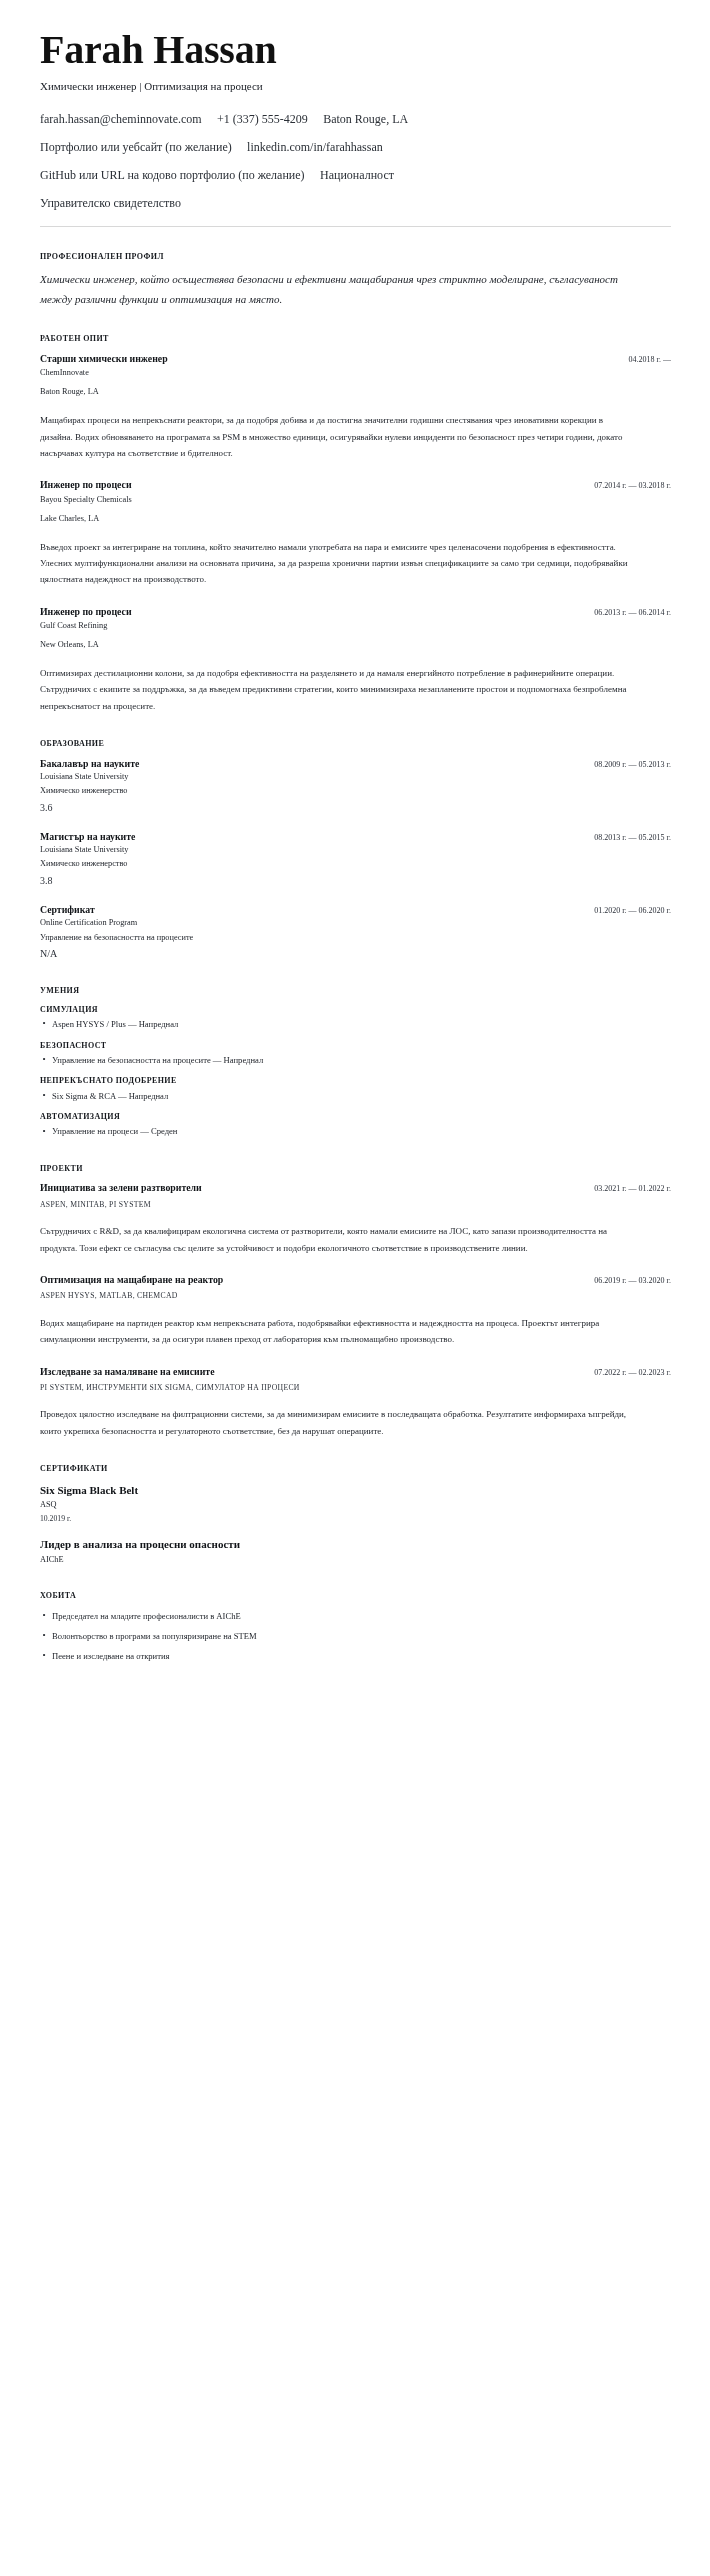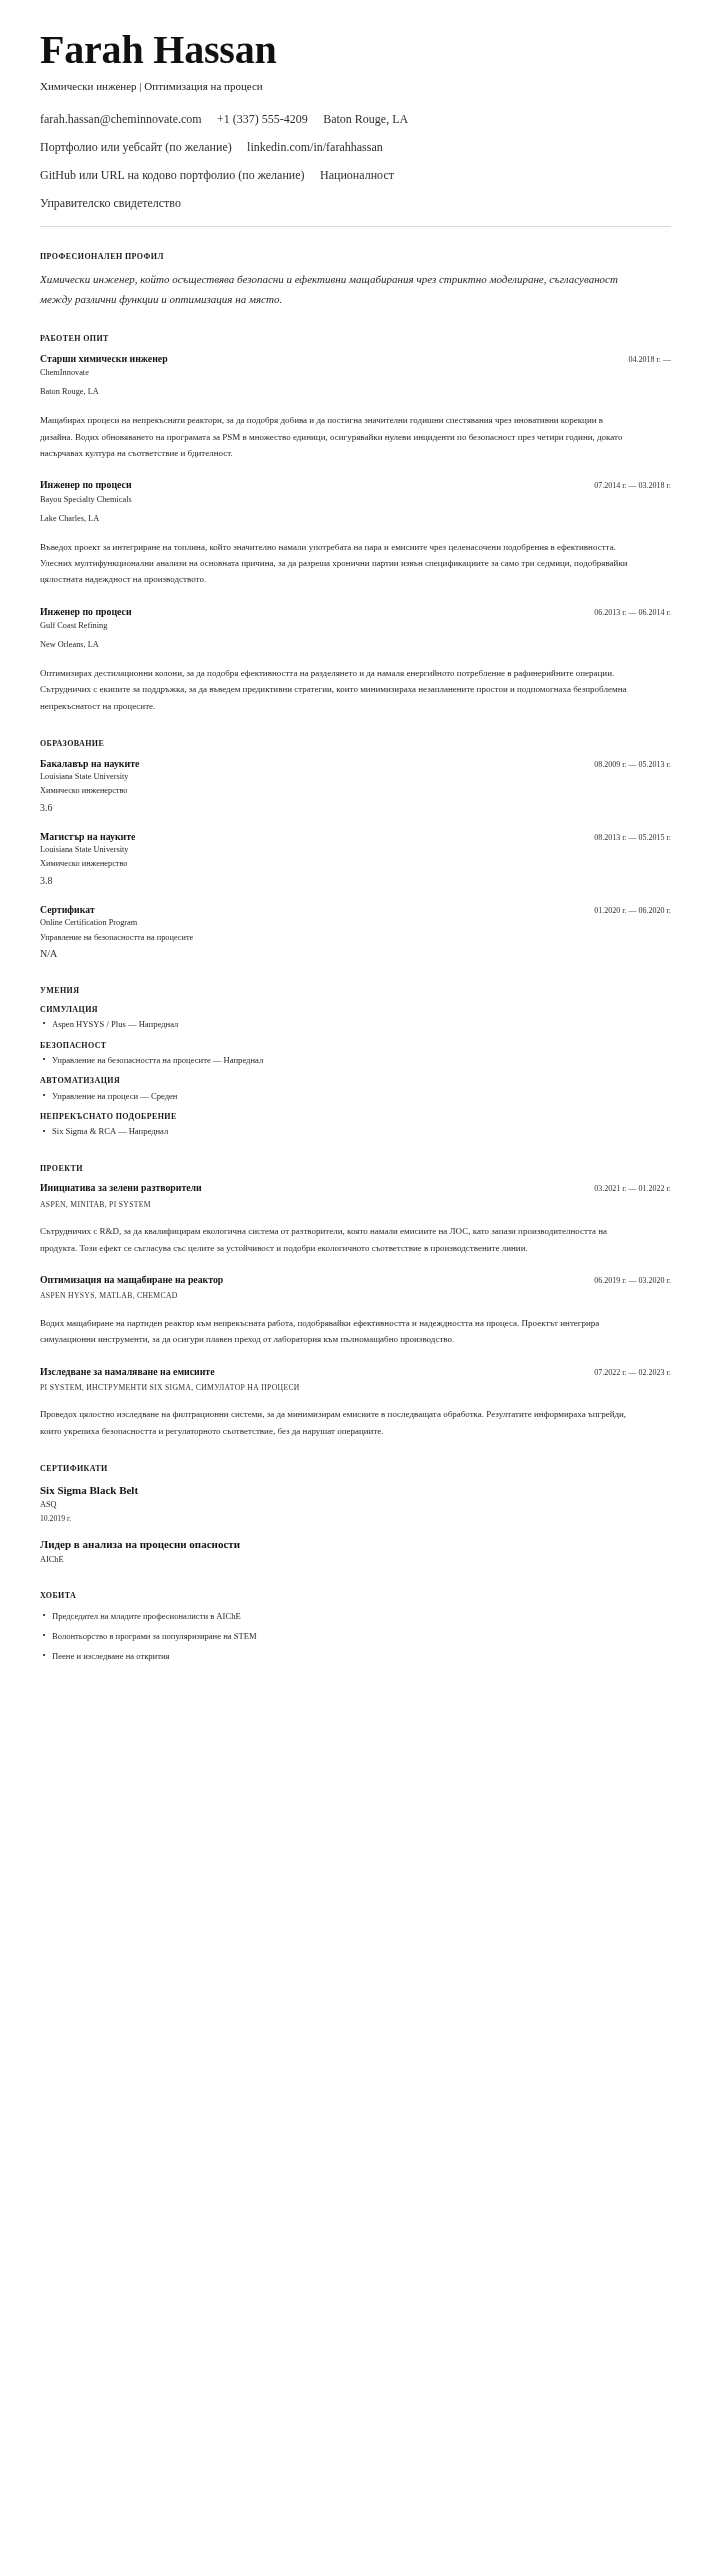"АВТОМАТИЗАЦИЯ" div.skill-group { order: before "НЕПРЕКЪСНАТО ПОДОБРЕНИЕ" -> after "НЕПРЕКЪСНАТО ПОДОБРЕНИЕ" }
